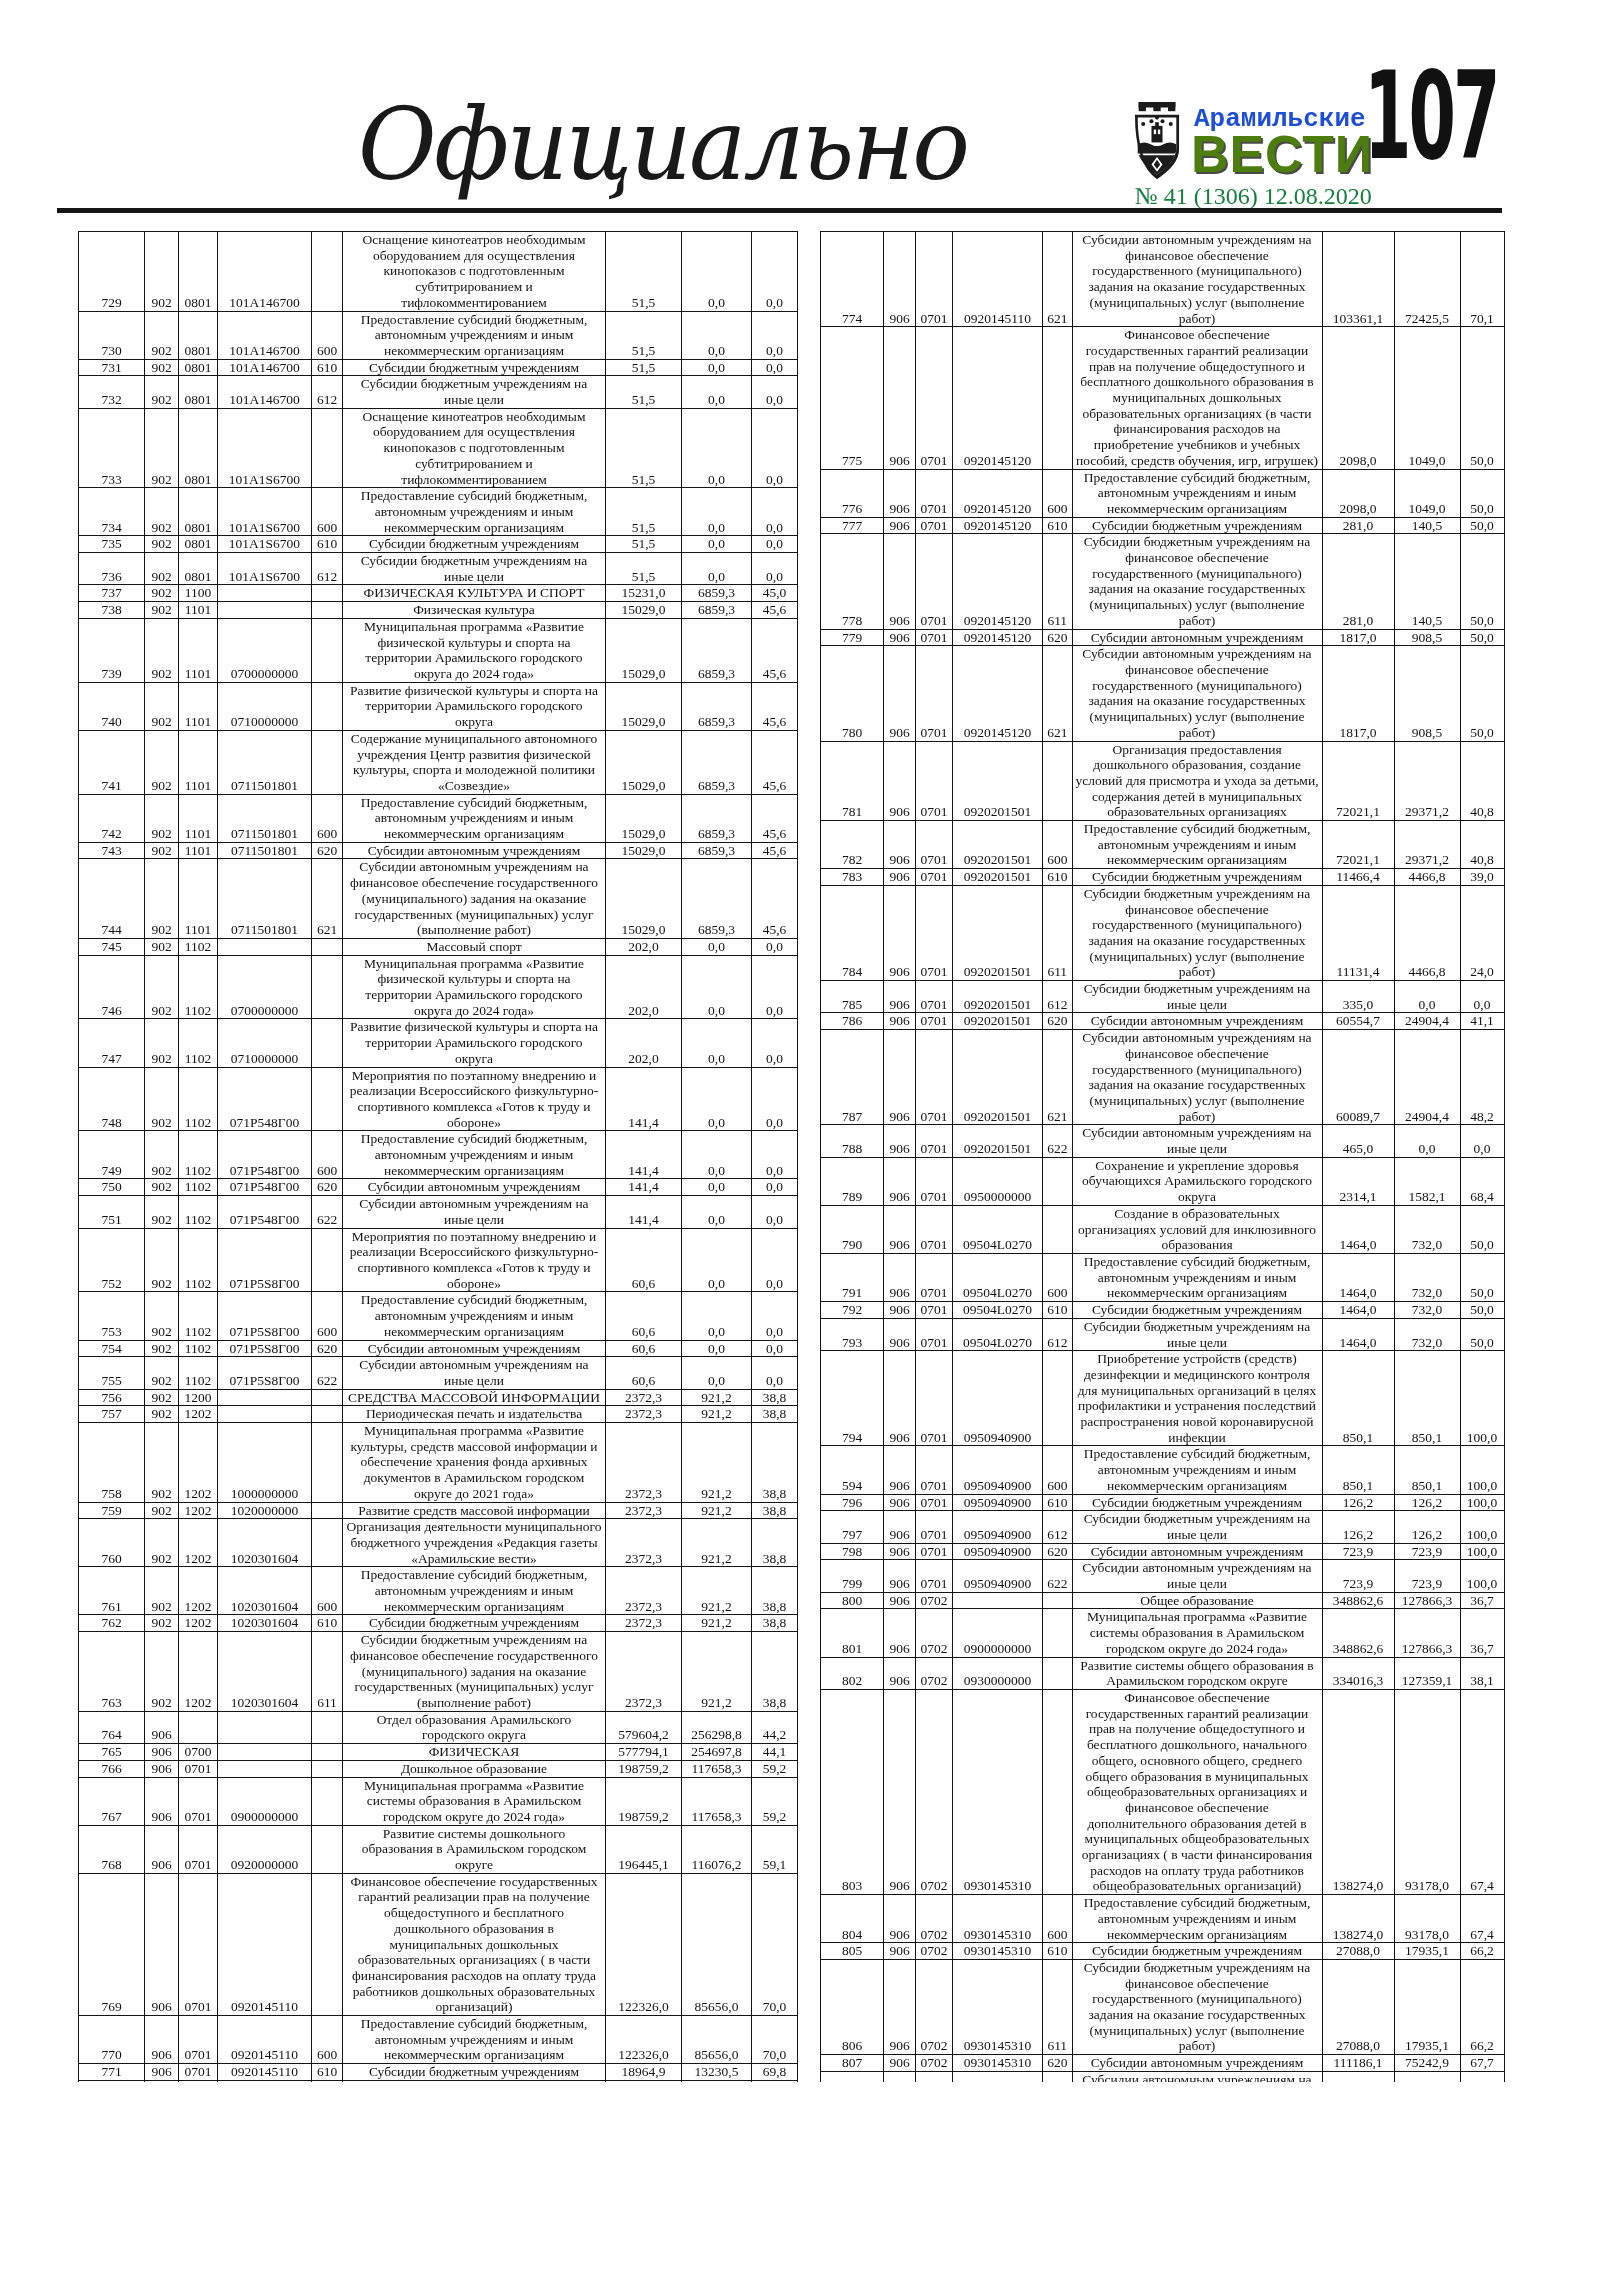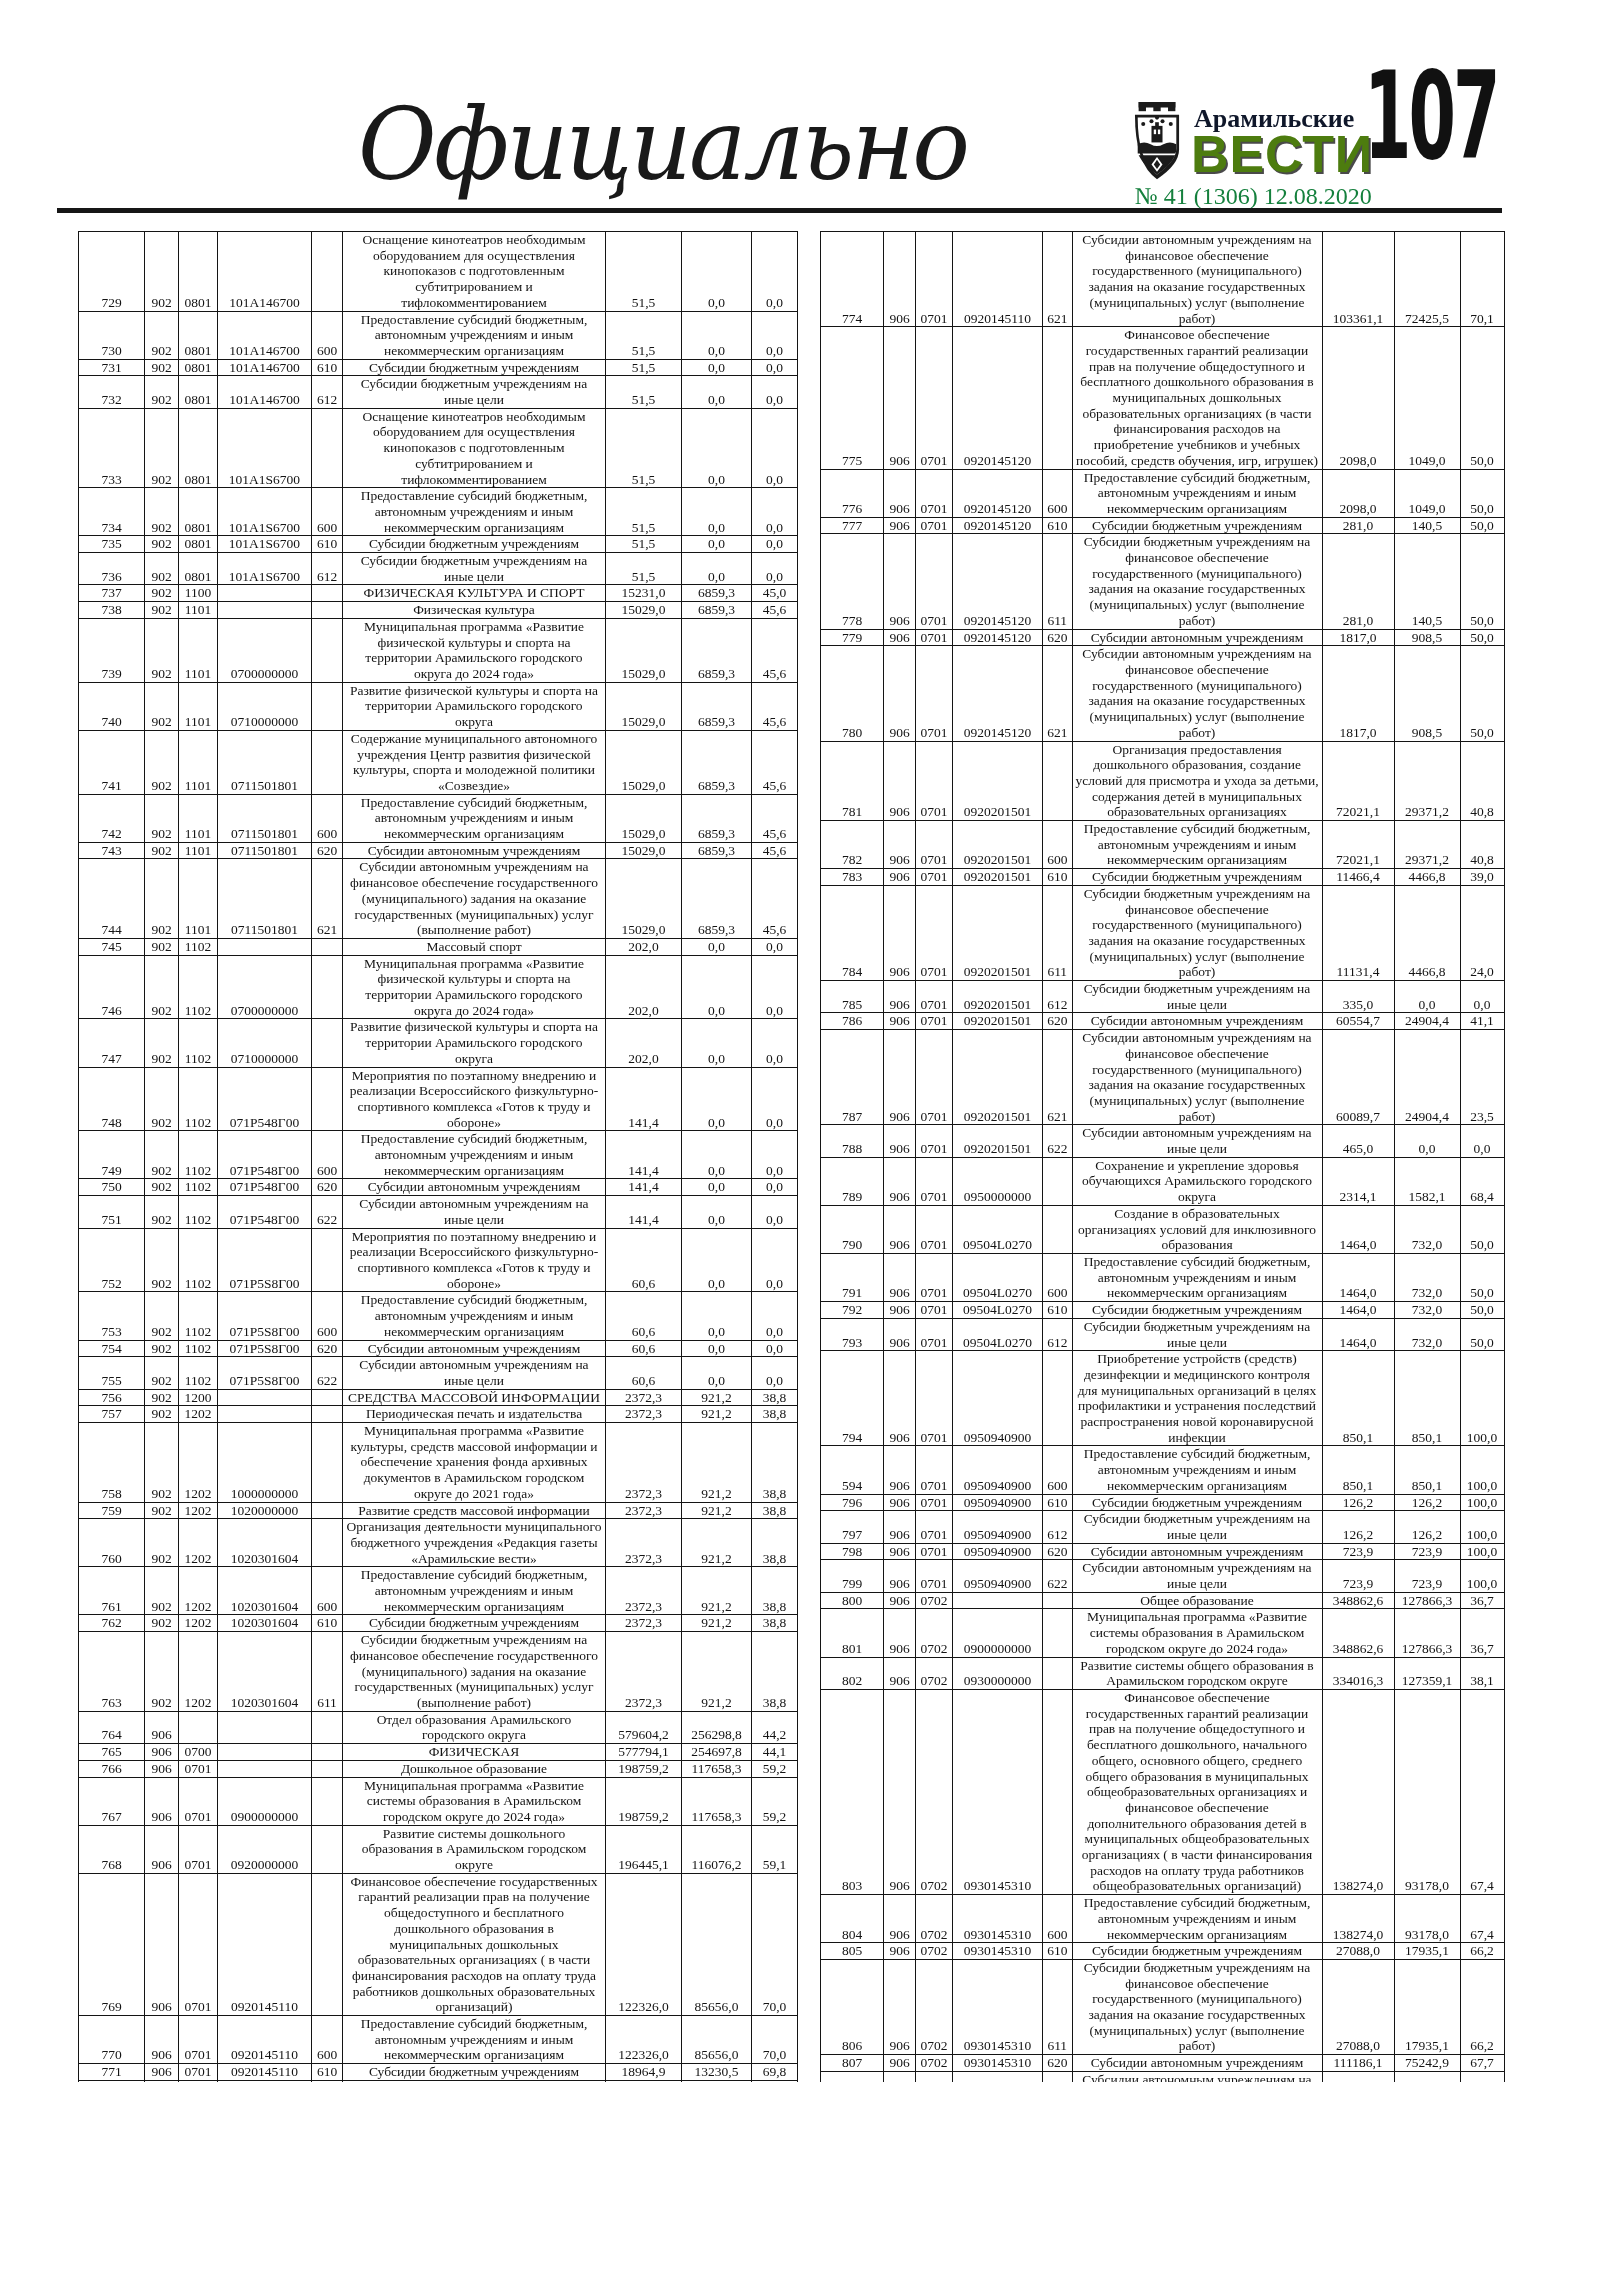"Арамильские" .brand-top { color: #0f172a -> #1d4ed8; font-family: Liberation Serif, serif -> Liberation Mono, monospace }
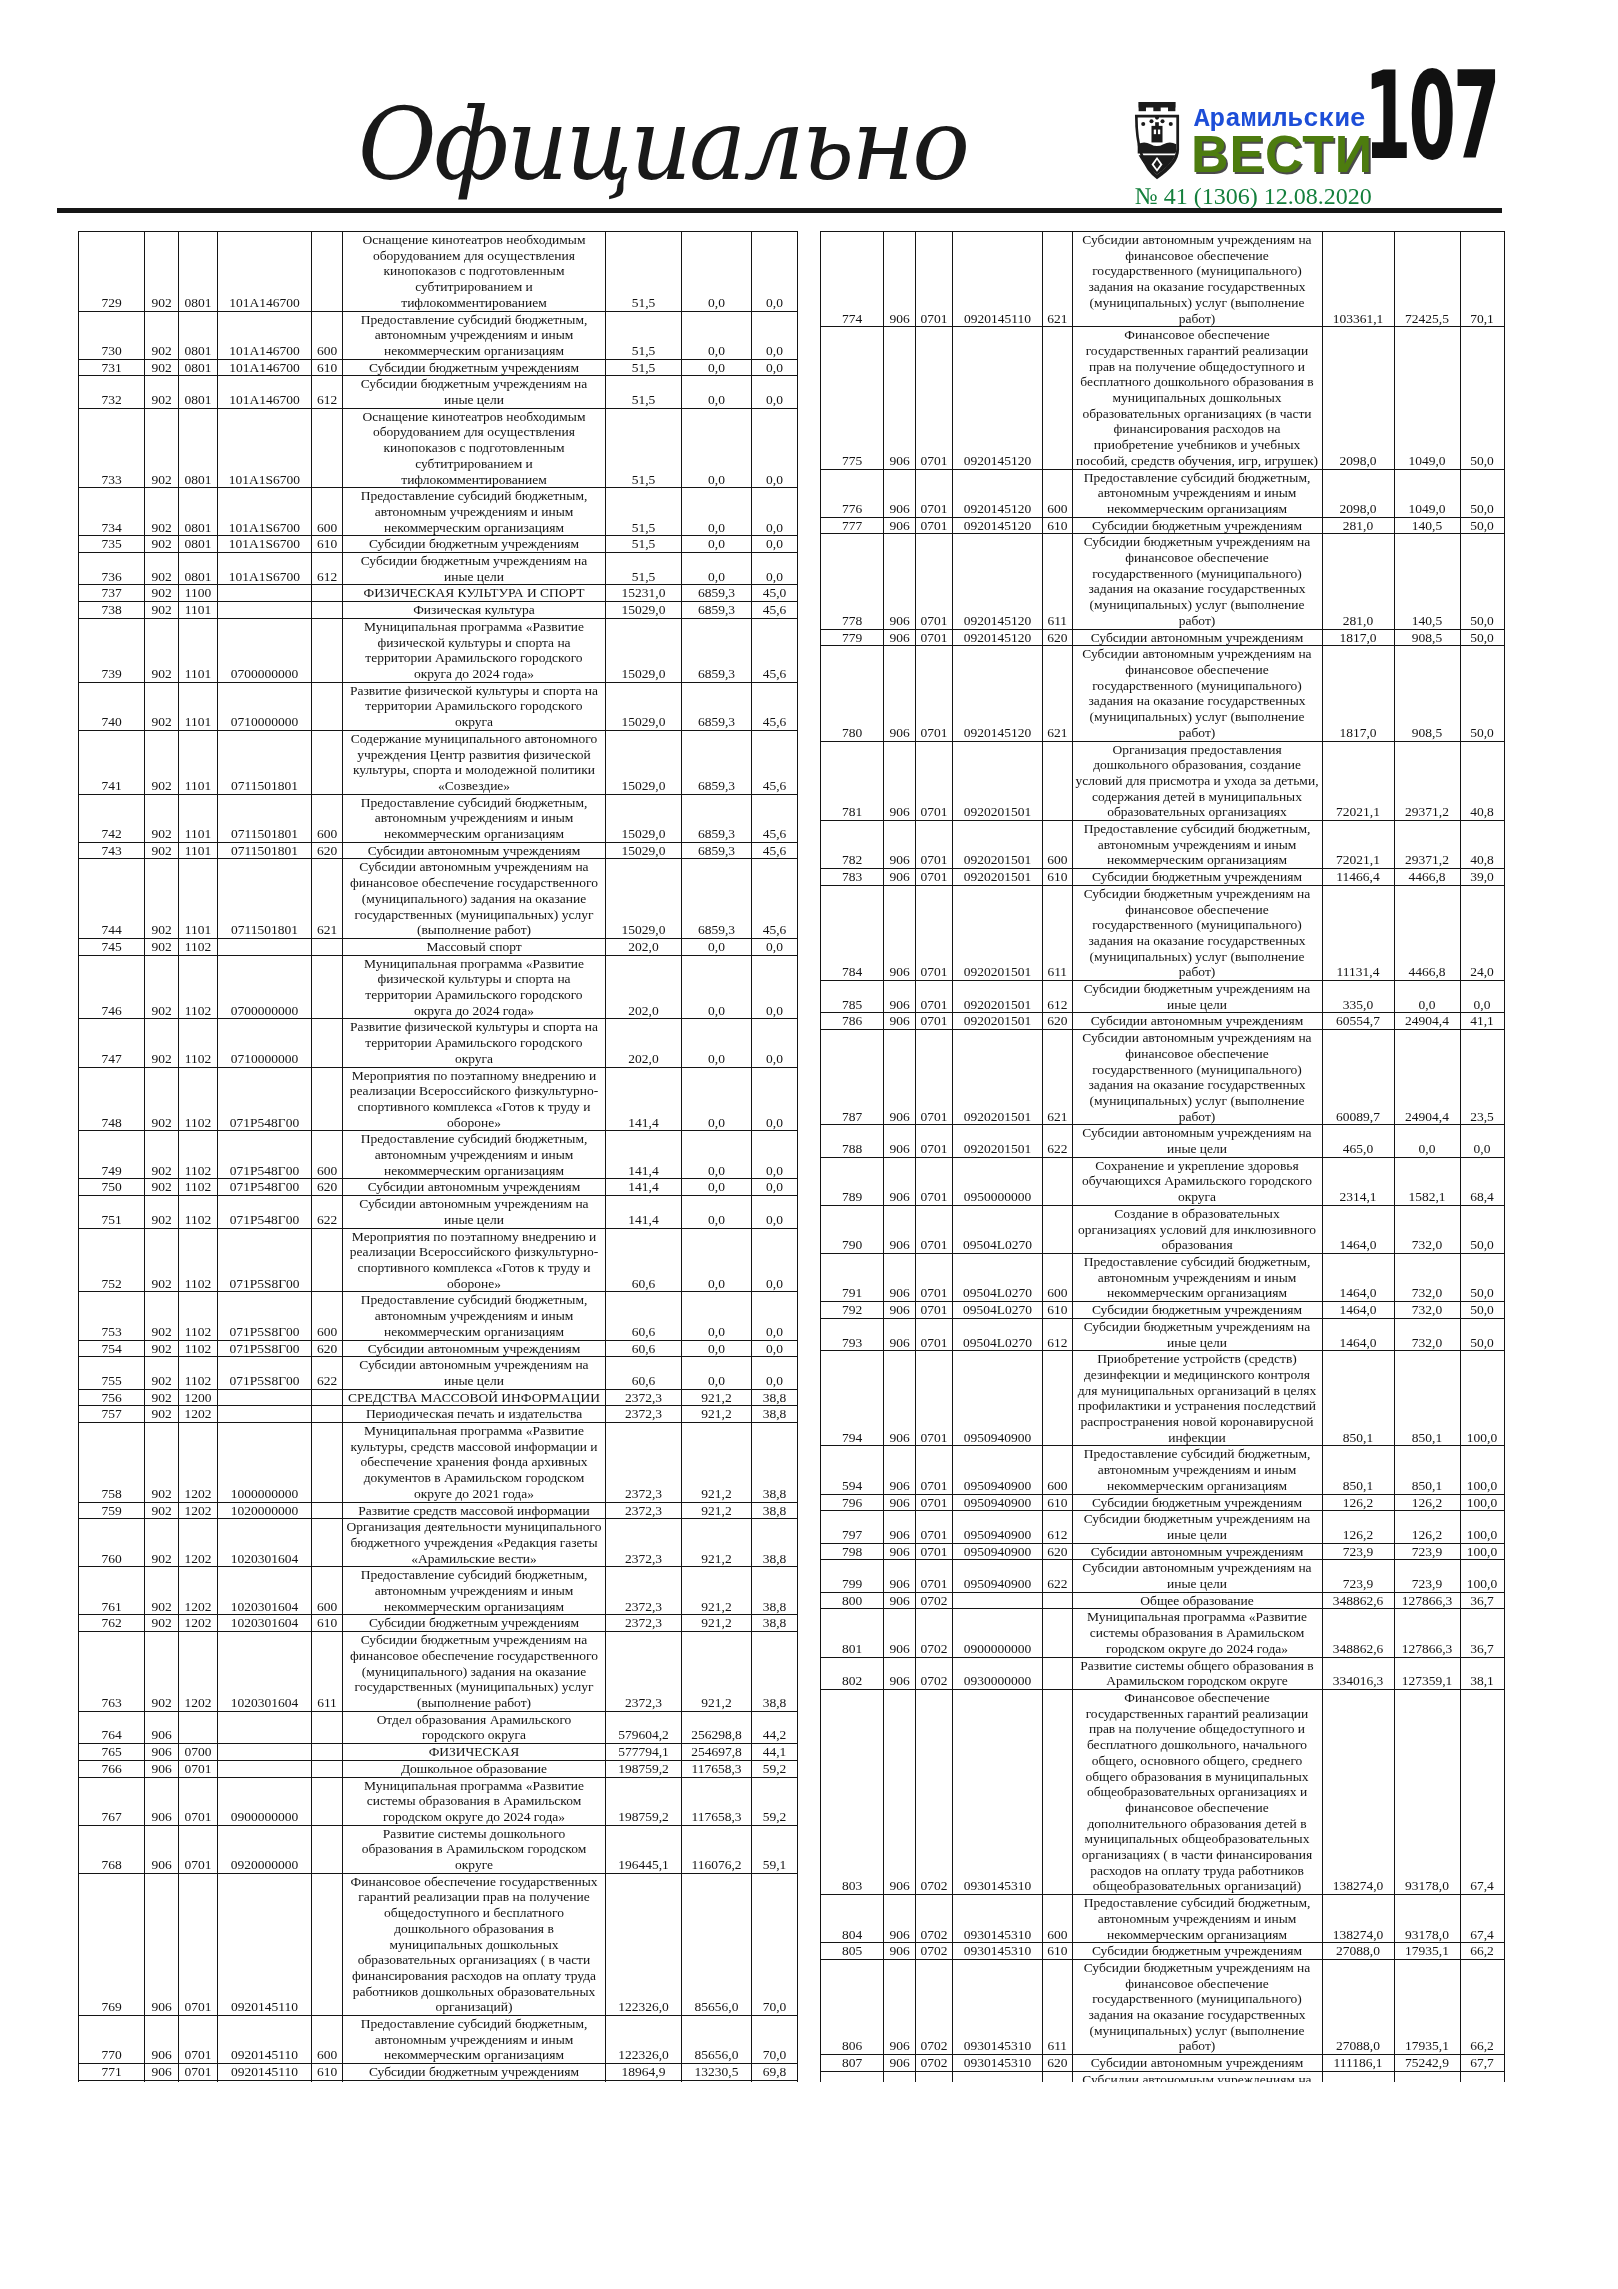"23,5" td { text: 23,5 -> 48,2 }
